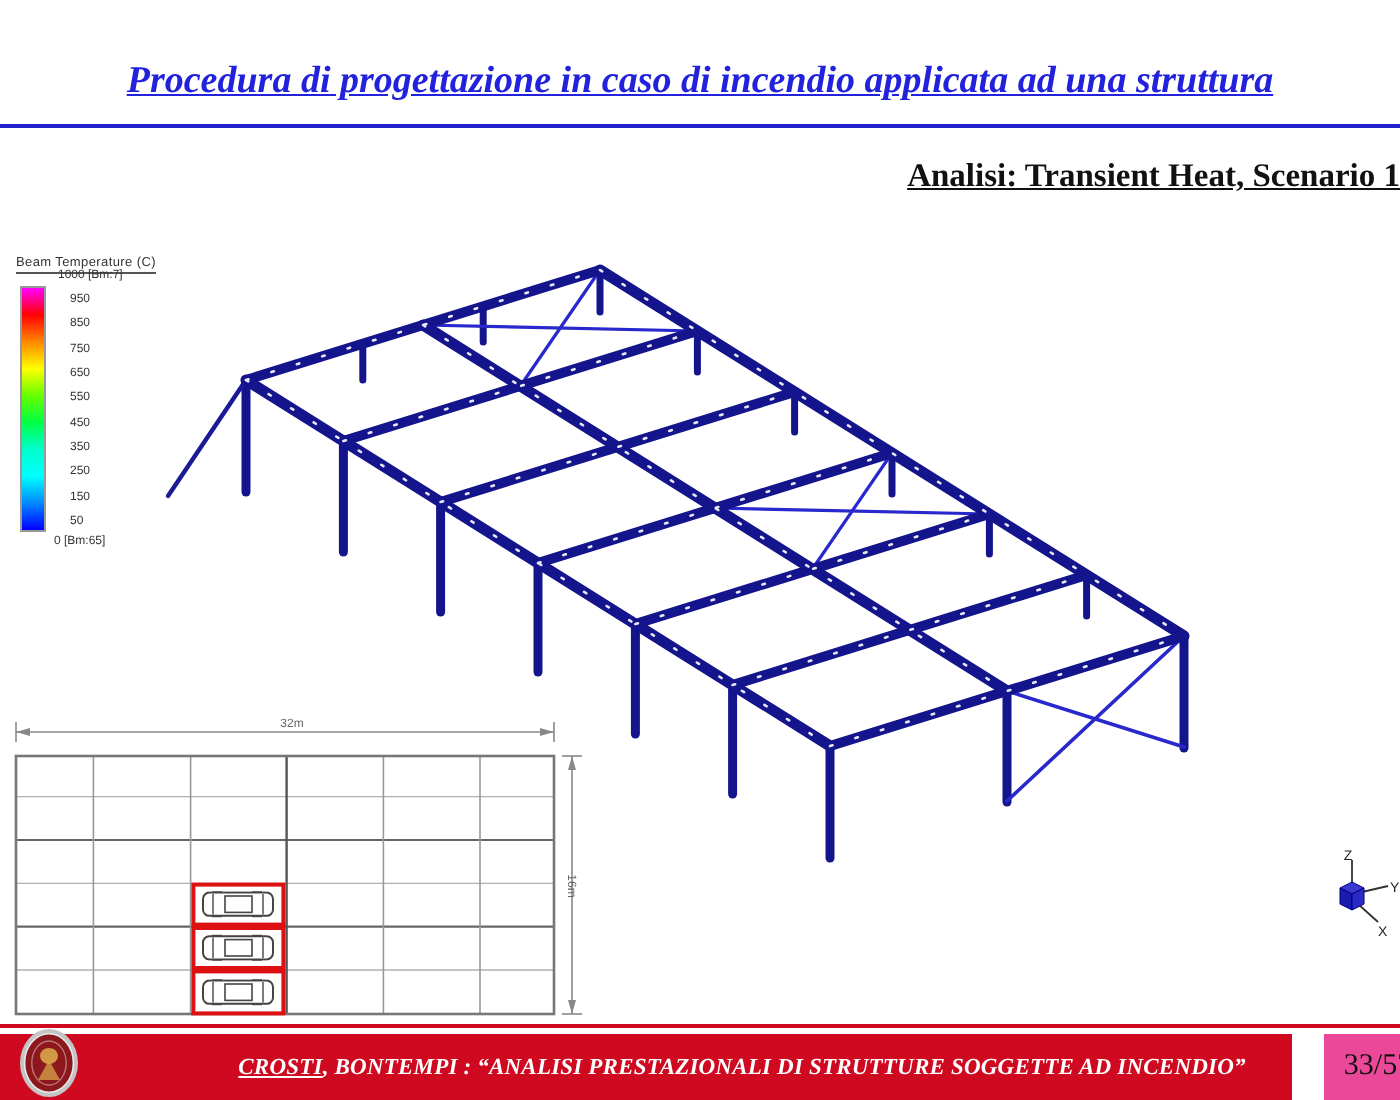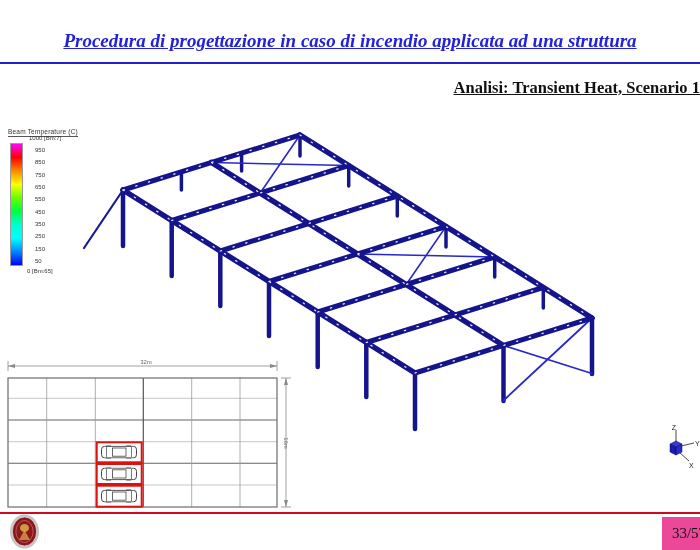"CROSTI, BONTEMPI : “ANALISI" div.footer-bar { html: none -> <div> <div><span>CROSTI</span><span>, BONTEMPI : “ANALISI PRESTAZIONALI DI STRUTTURE SOGGETTE AD INCENDIO”</span></div> </div> }
